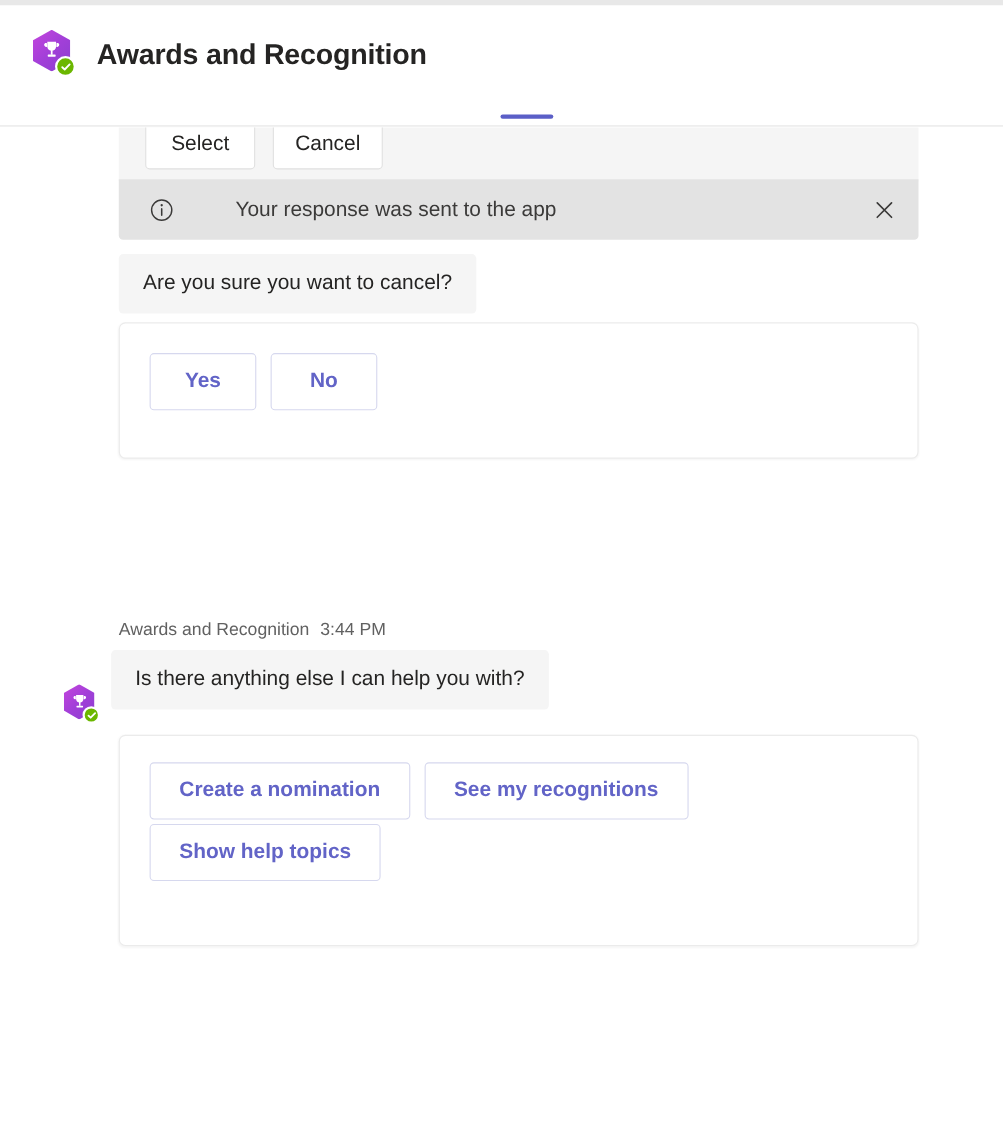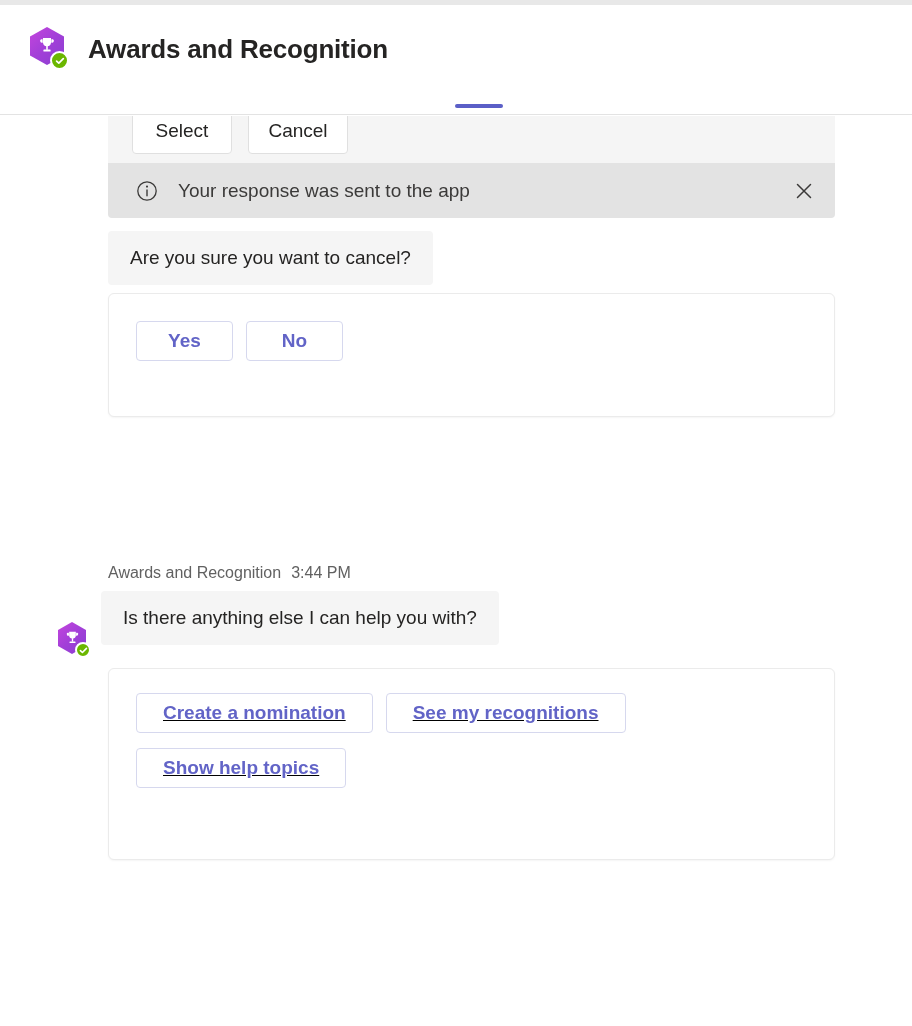"Your response was sent to" .info-bar { gap: none -> 36px }
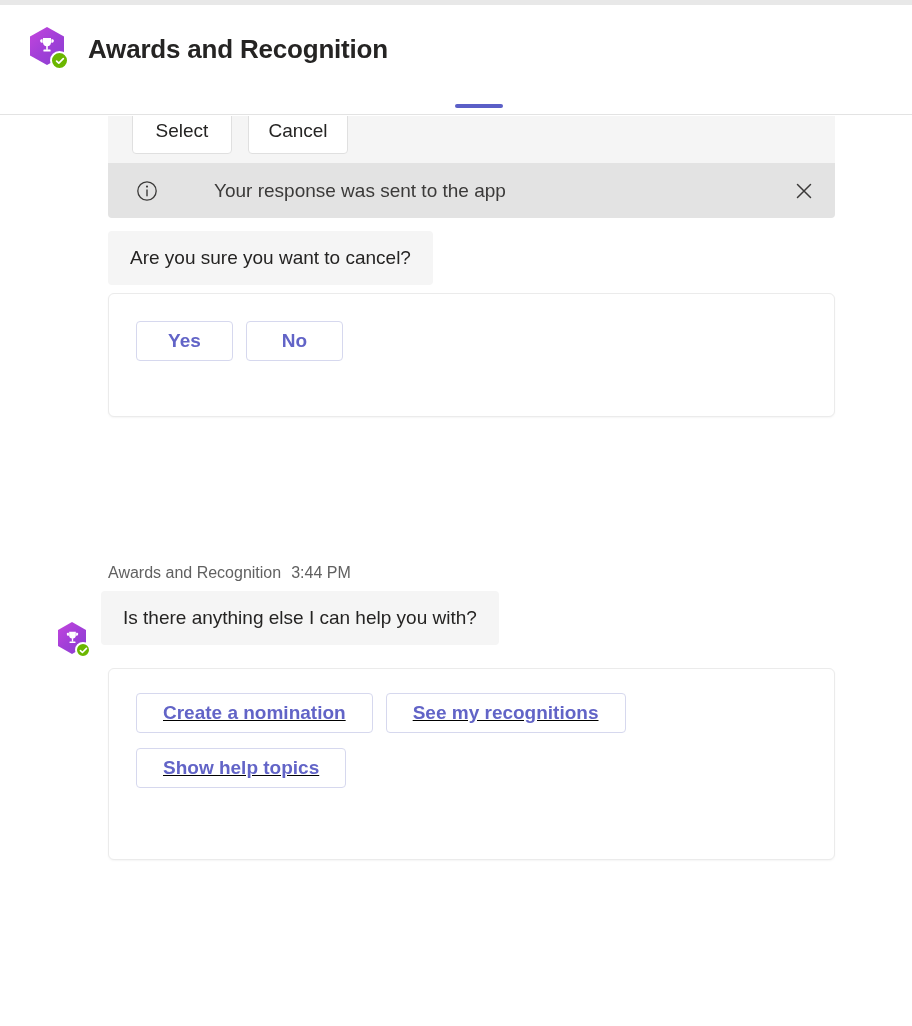"Yes" .choice-btn { height: 40px -> 52px }
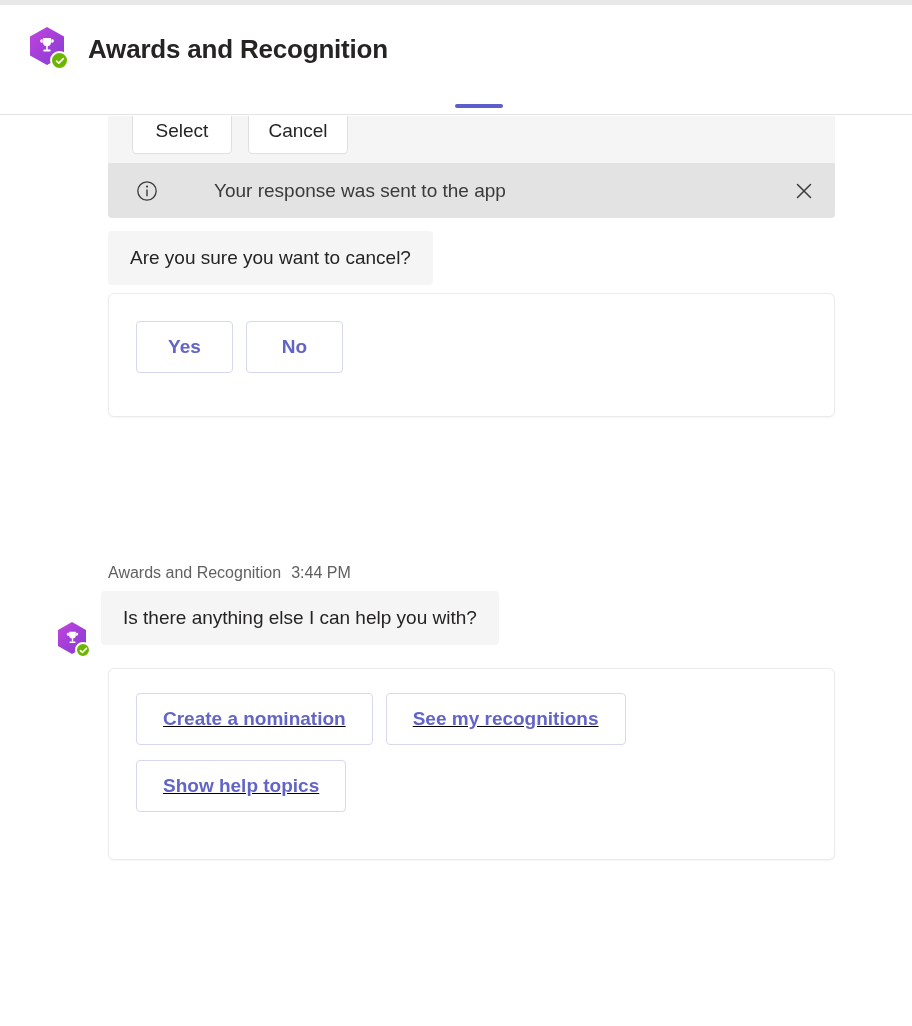"Create a nomination" .card-suggestions .btn-row { row-gap: 15px -> 4px; text-decoration: underline -> none }
